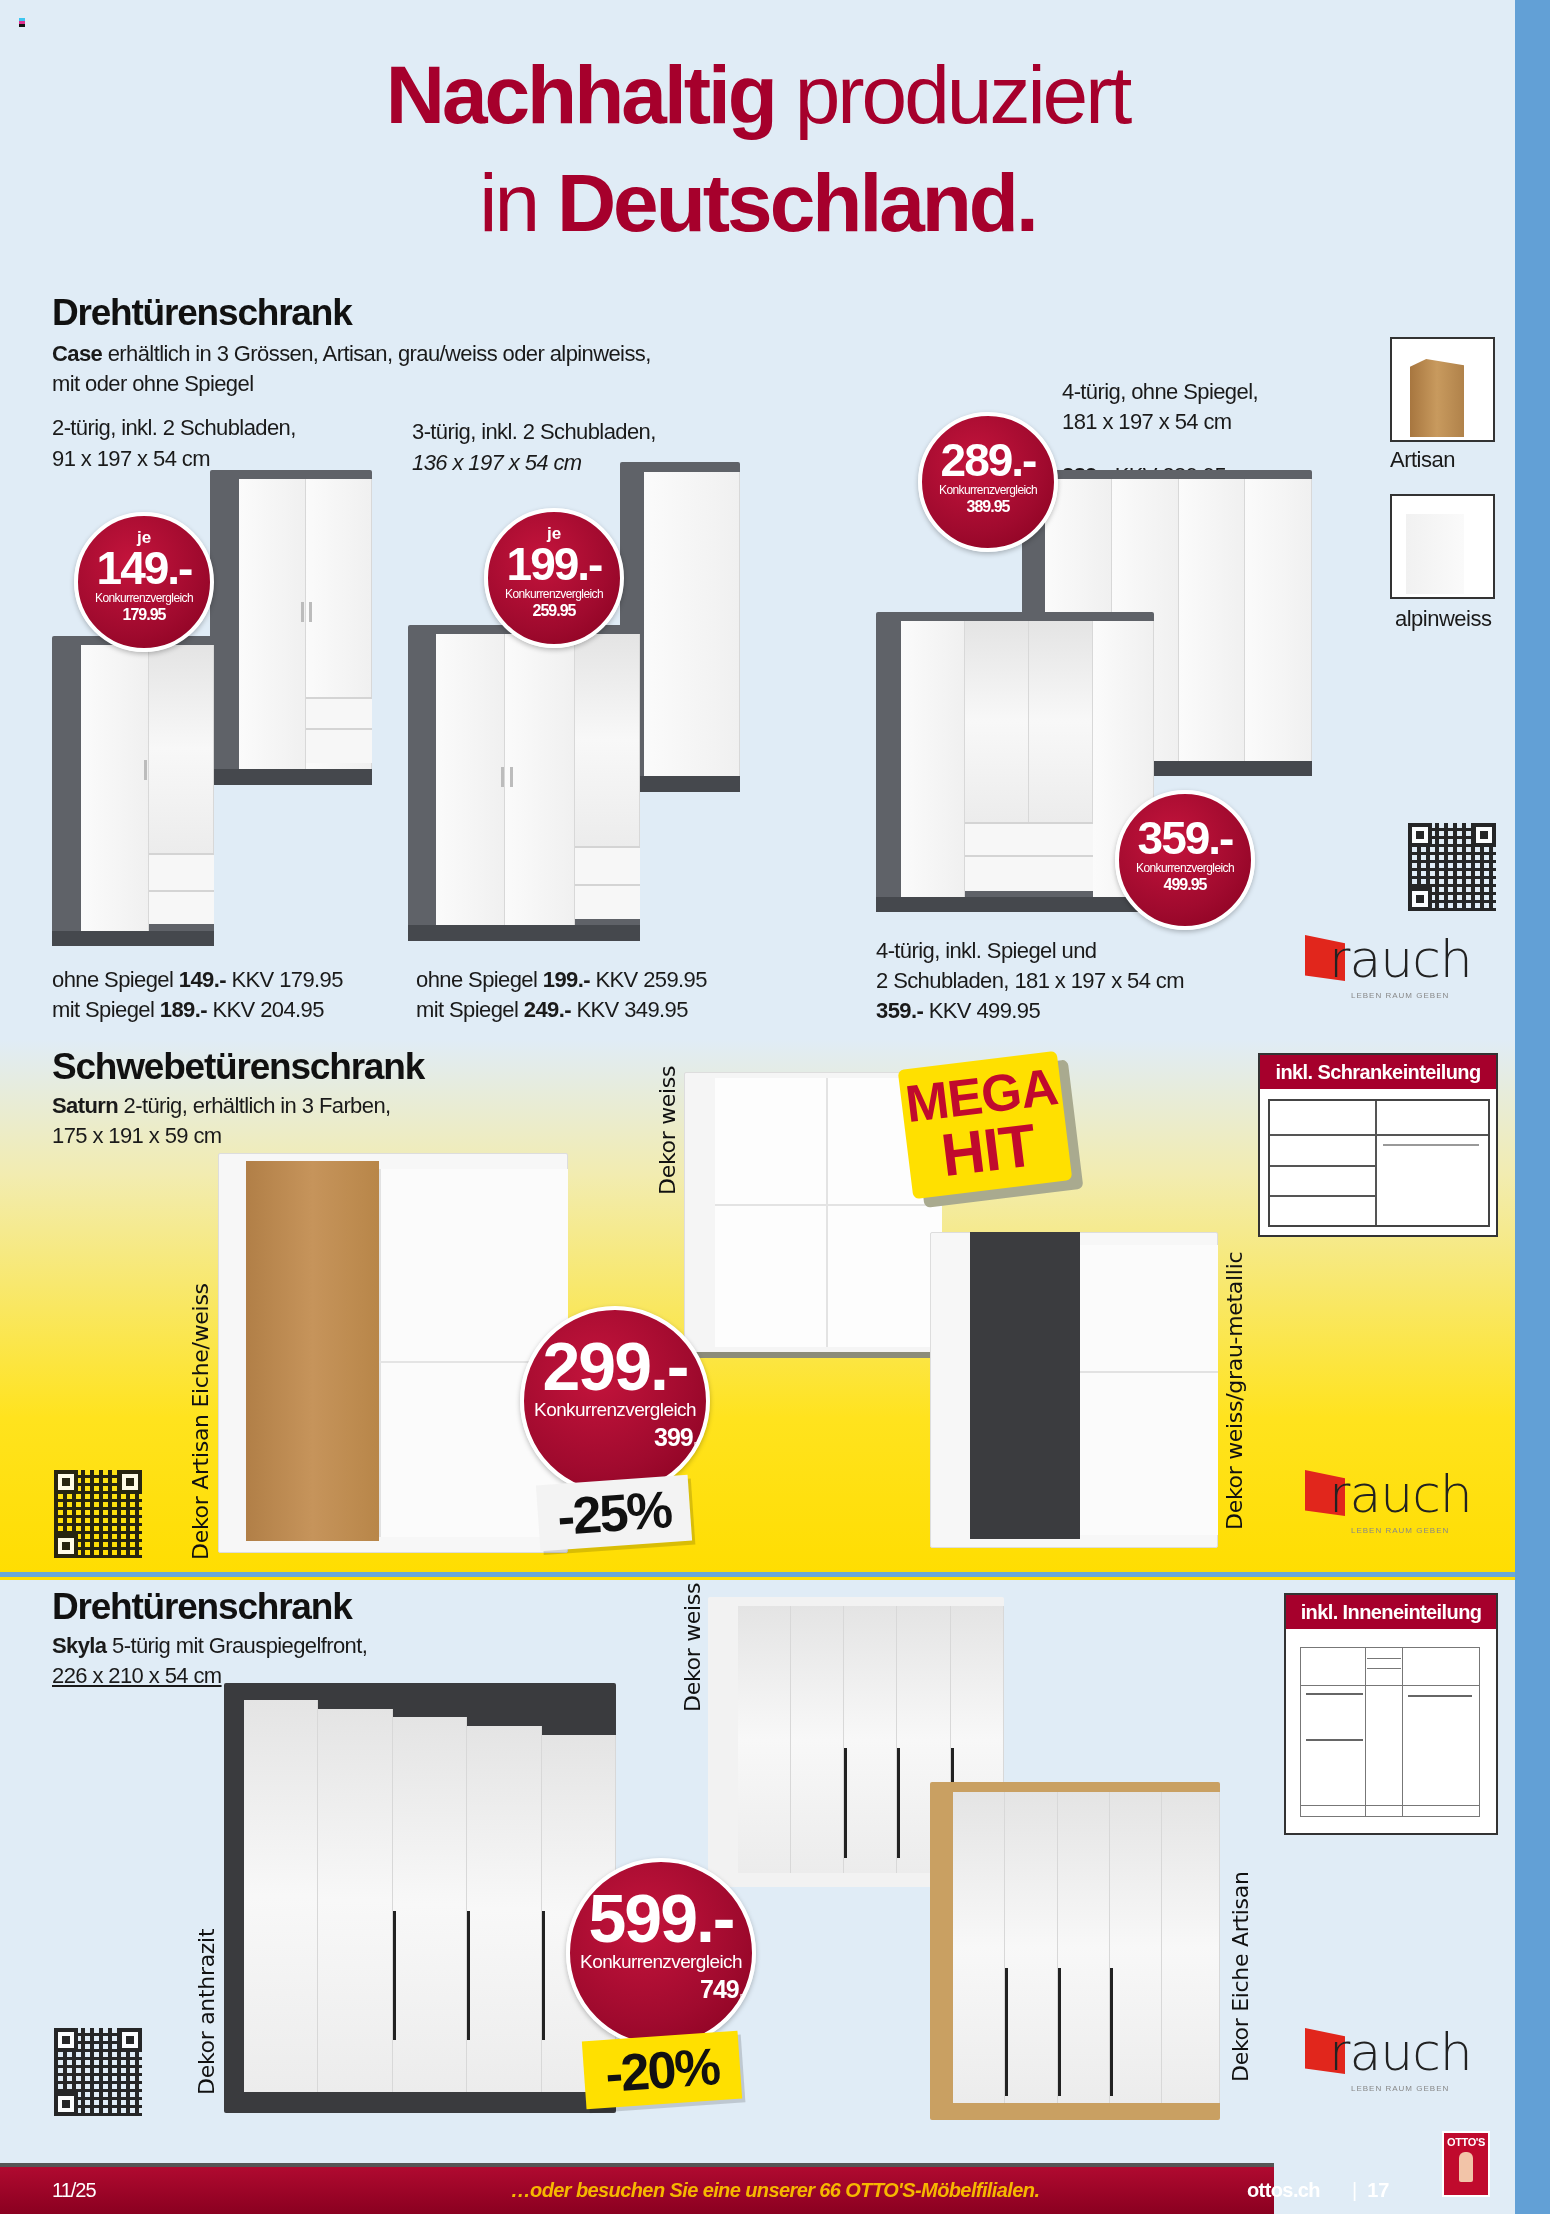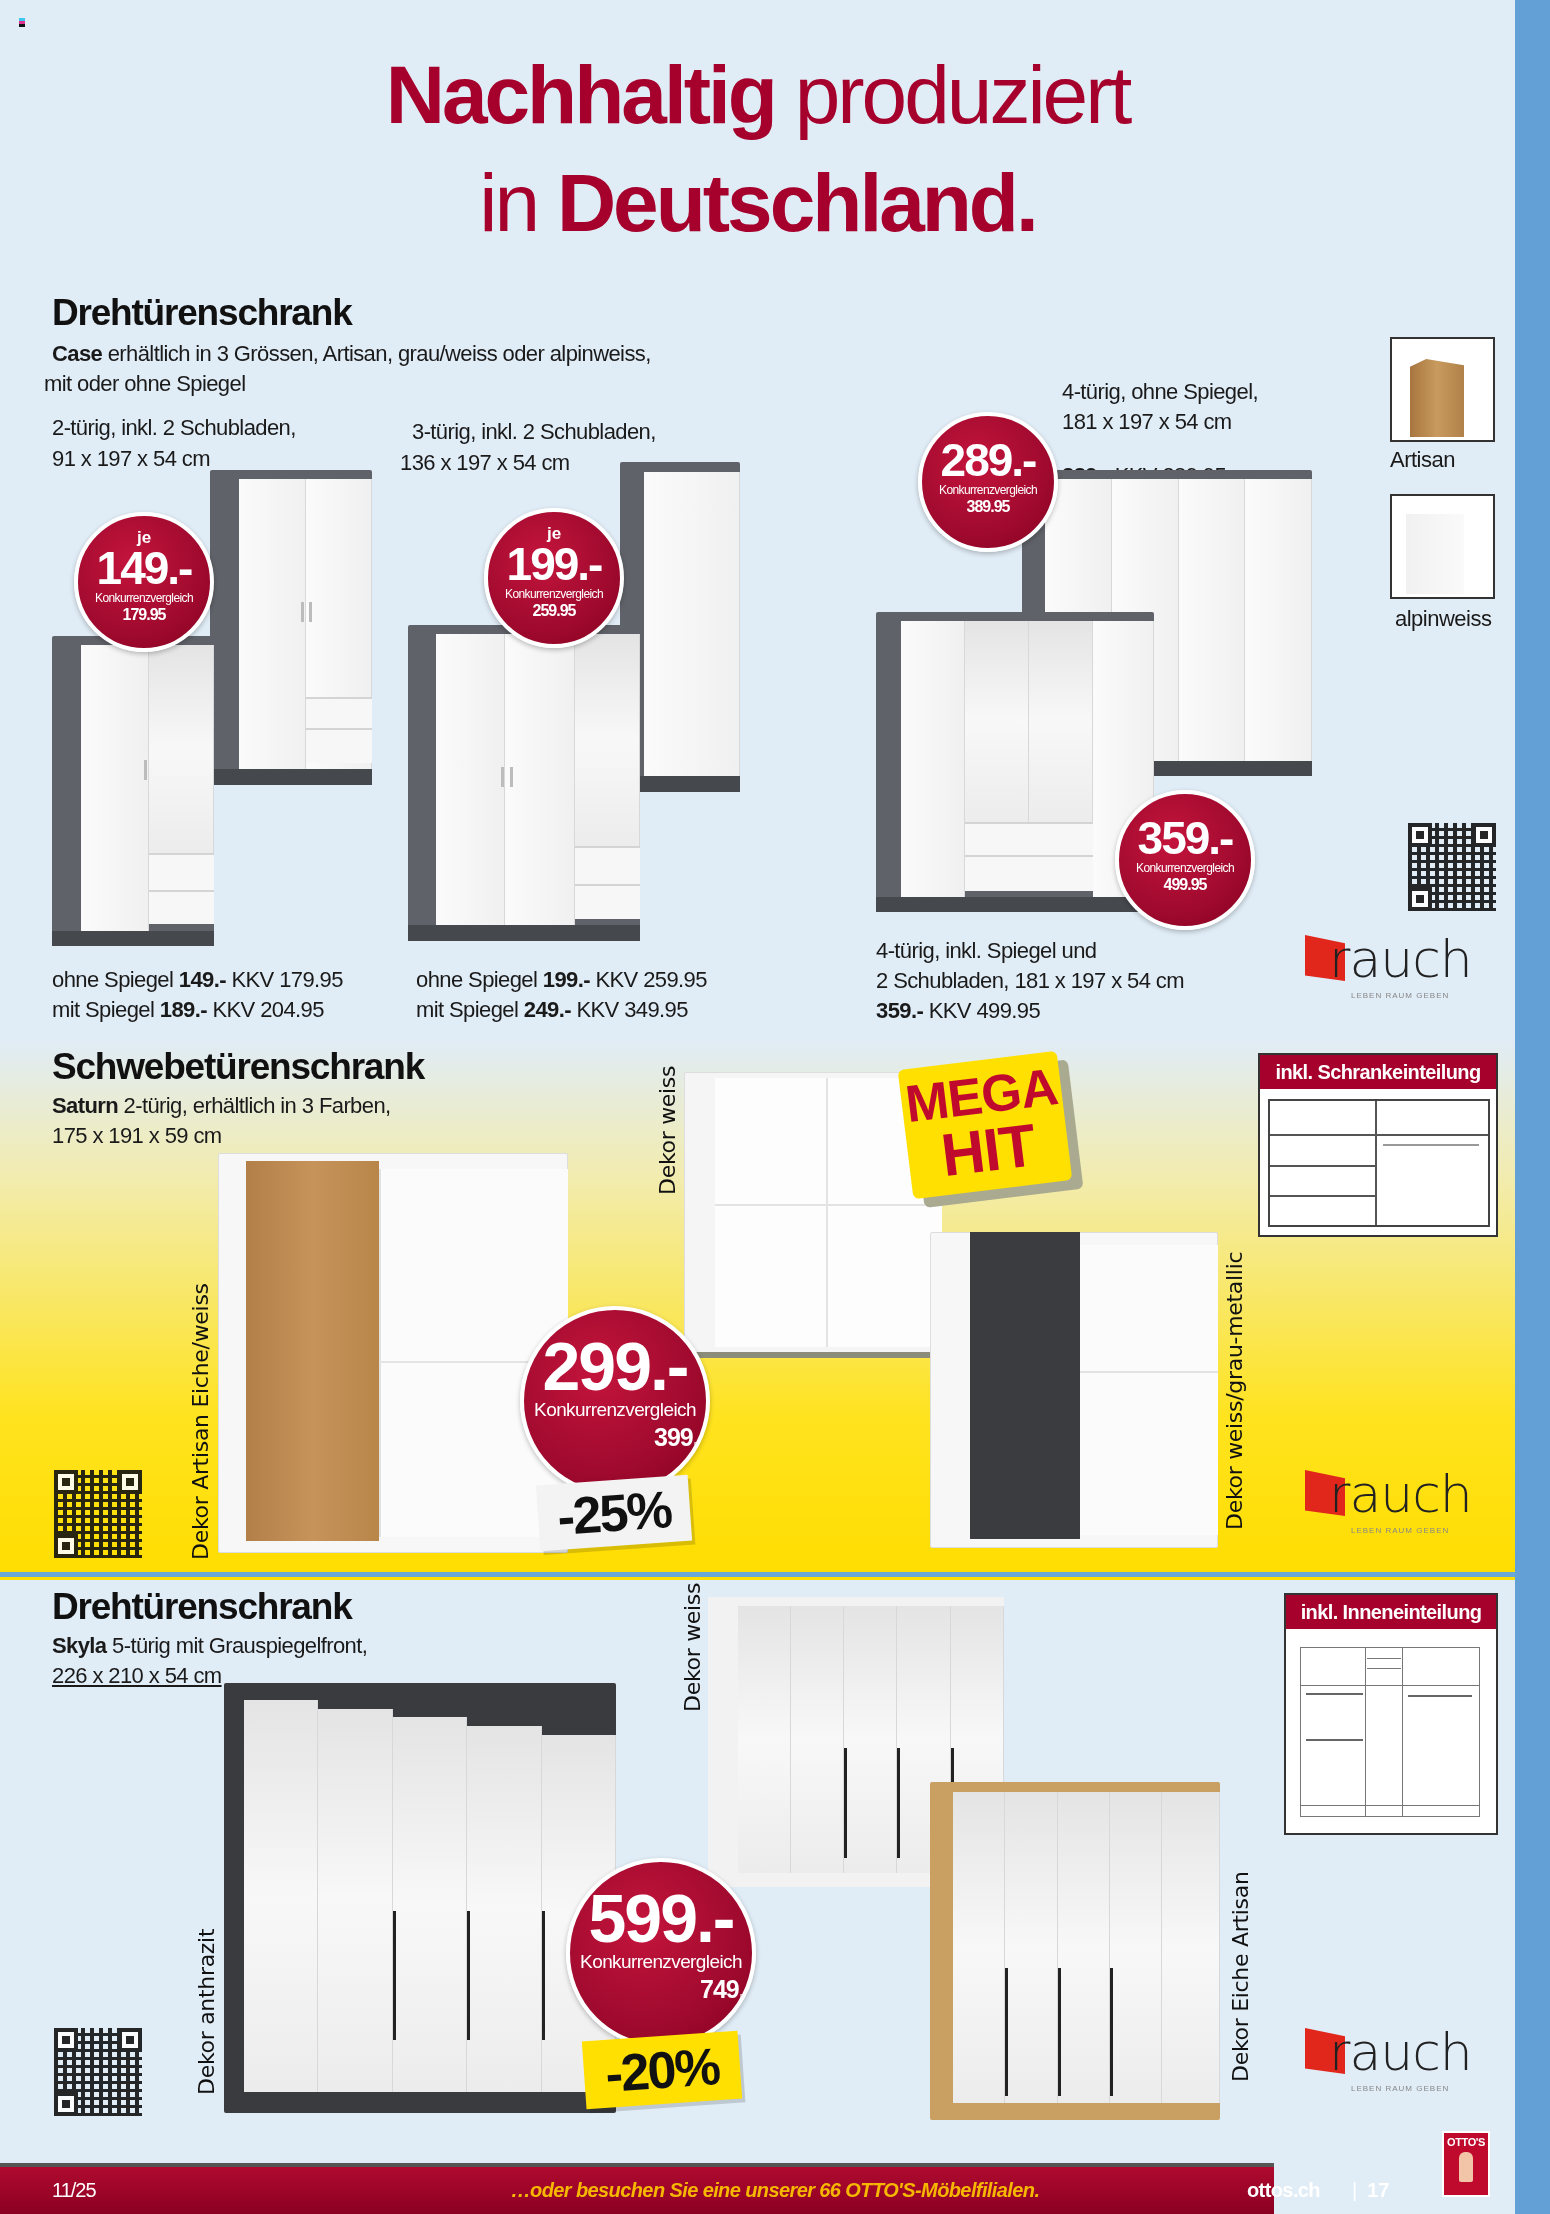"mit oder ohne Spiegel" div.txt { left: 44px -> 52px }
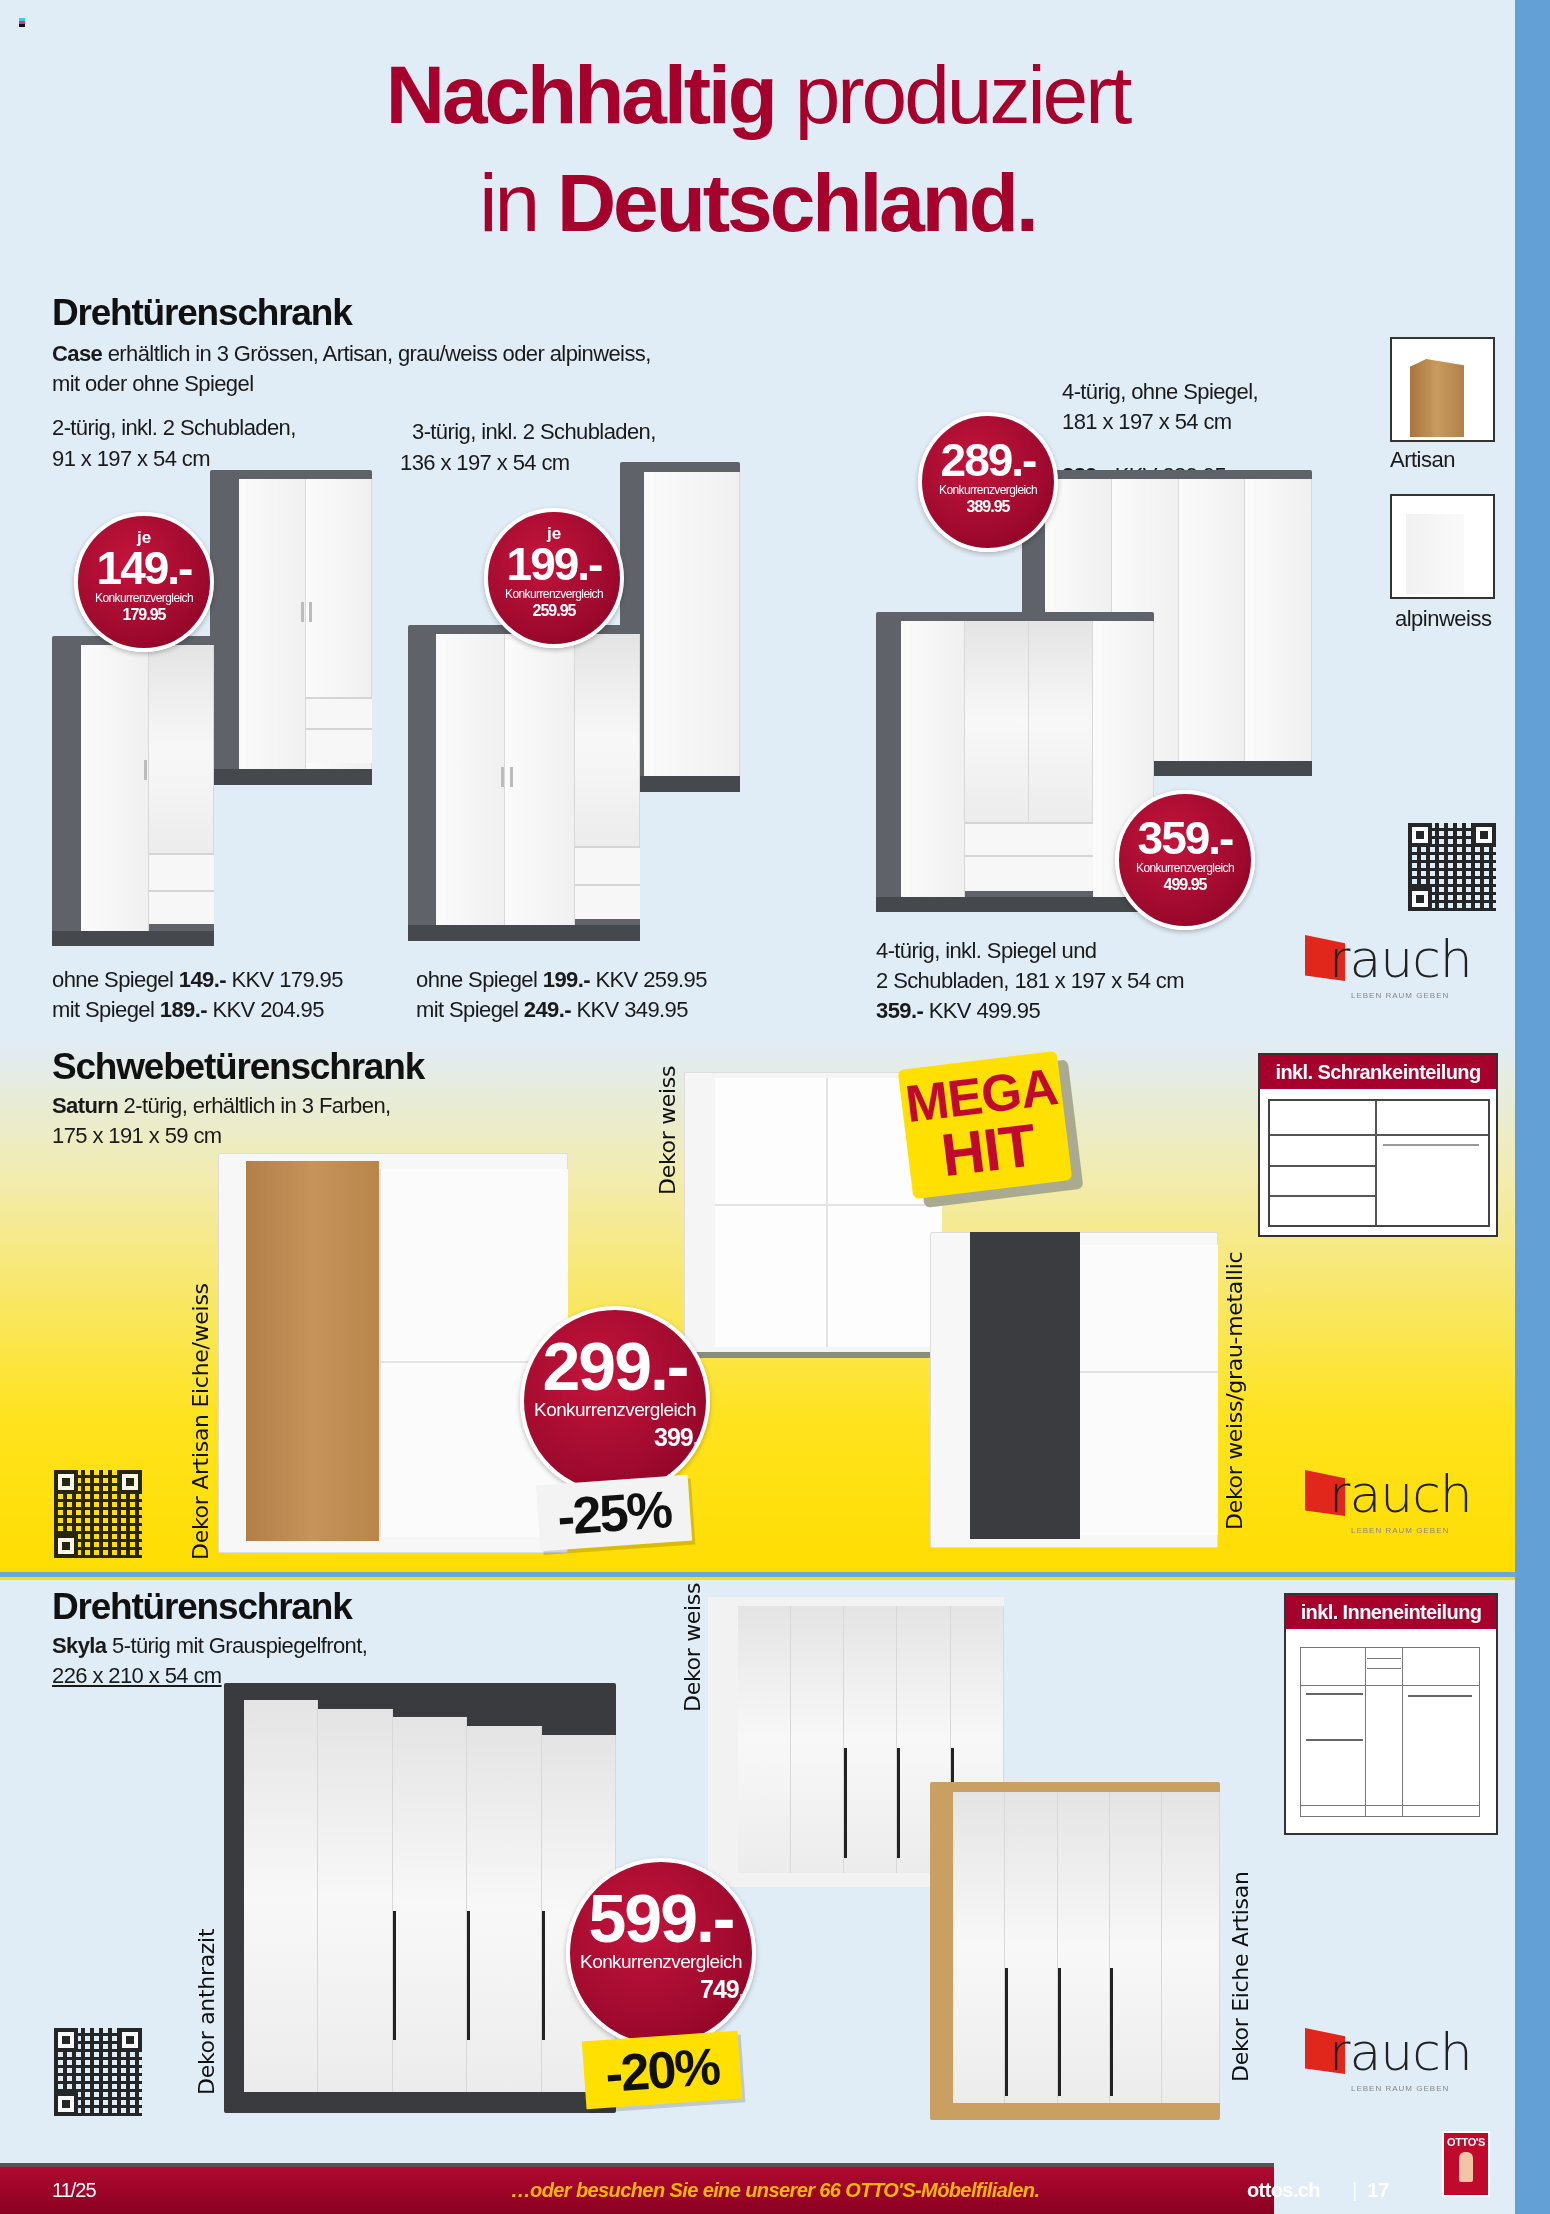"136 x 197 x 54" div.txt { font-style: none -> italic; left: 400px -> 412px }
